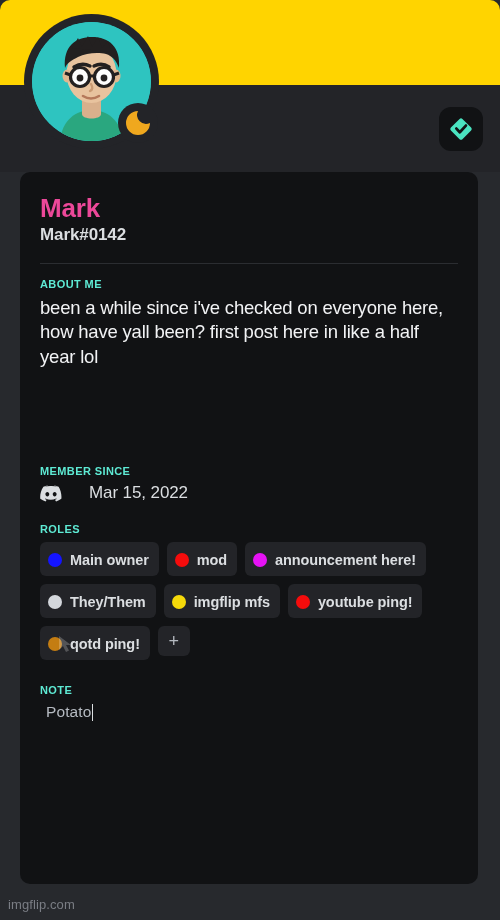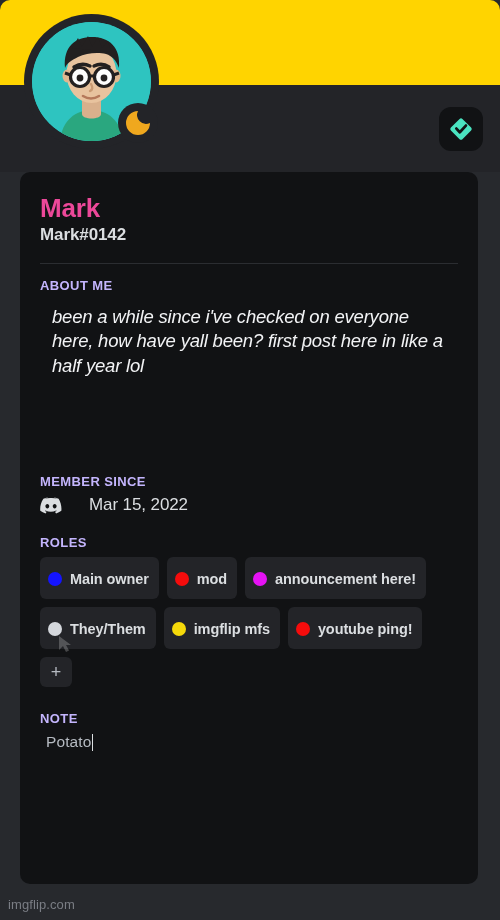"ABOUT ME" .section-title { color: #c4b5fd -> #5eead4; font-size: 13px -> 11px }
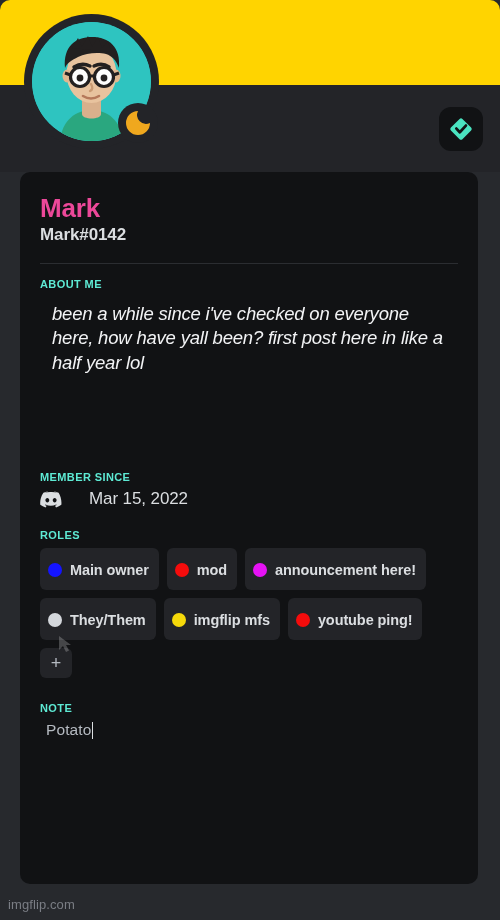"been a while since i've" #about-text { font-style: italic -> none; margin: 12px -> 0 }
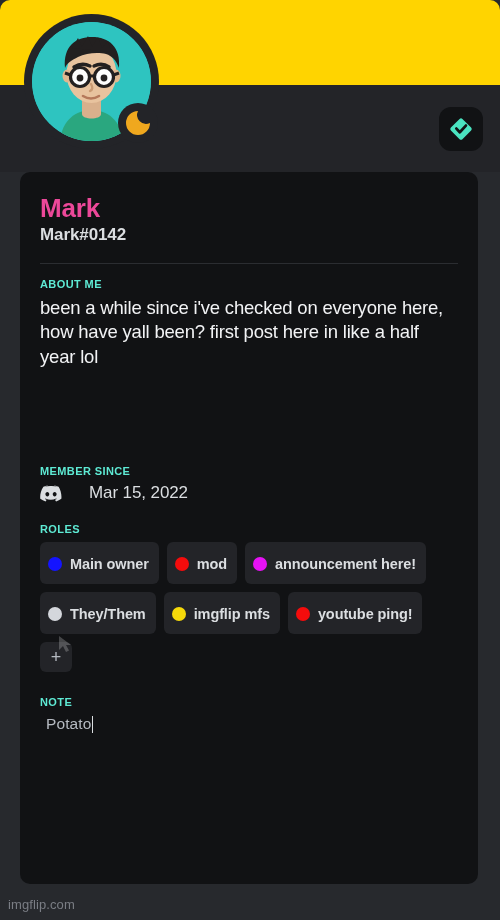"Main owner" .role-pill { height: 42px -> 34px }
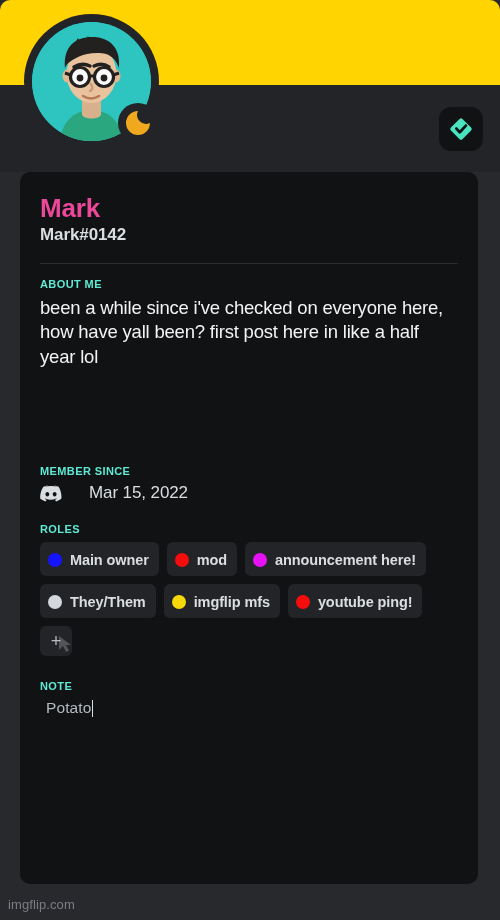"qotd ping!" div.role-pill { html: none -> <div> <span></span> <span>qotd ping!</span> </div> }
